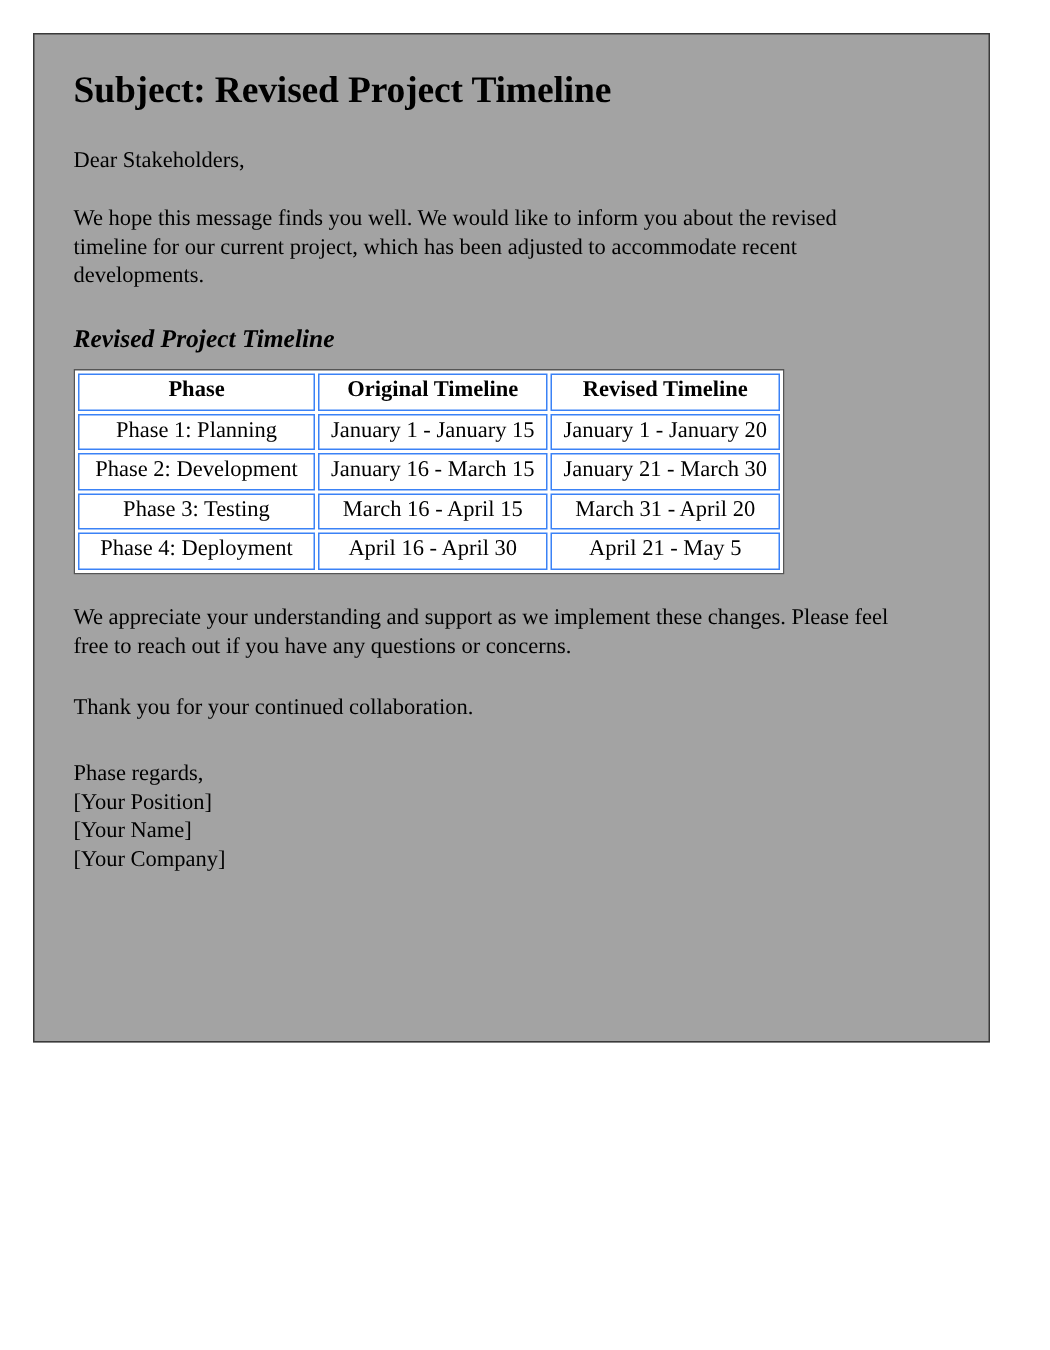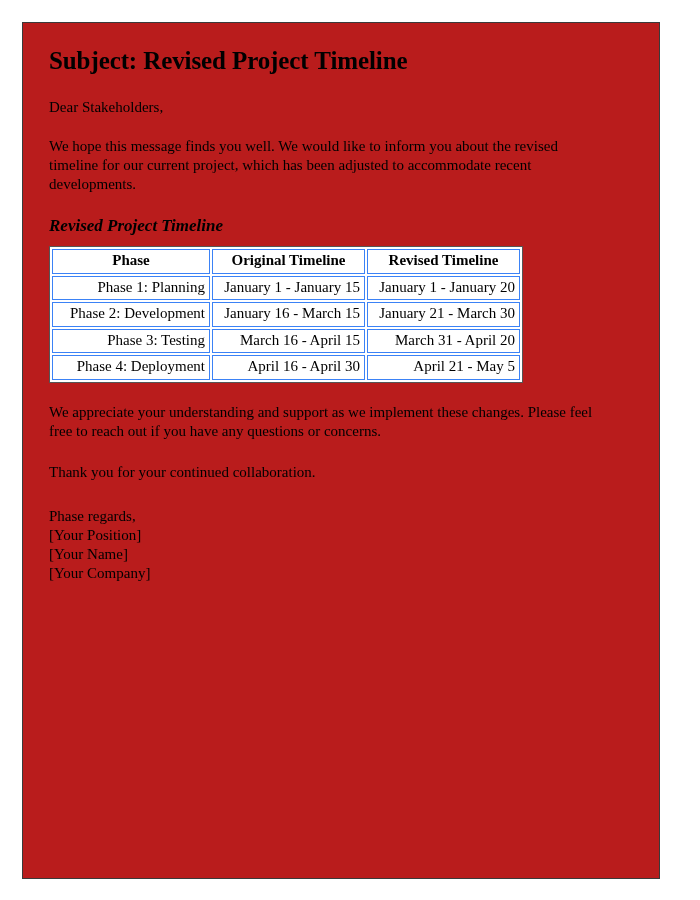"Subject: Revised Project Timeline" .page { background: #b91c1c -> #a3a3a3; height: 857px -> 673px }
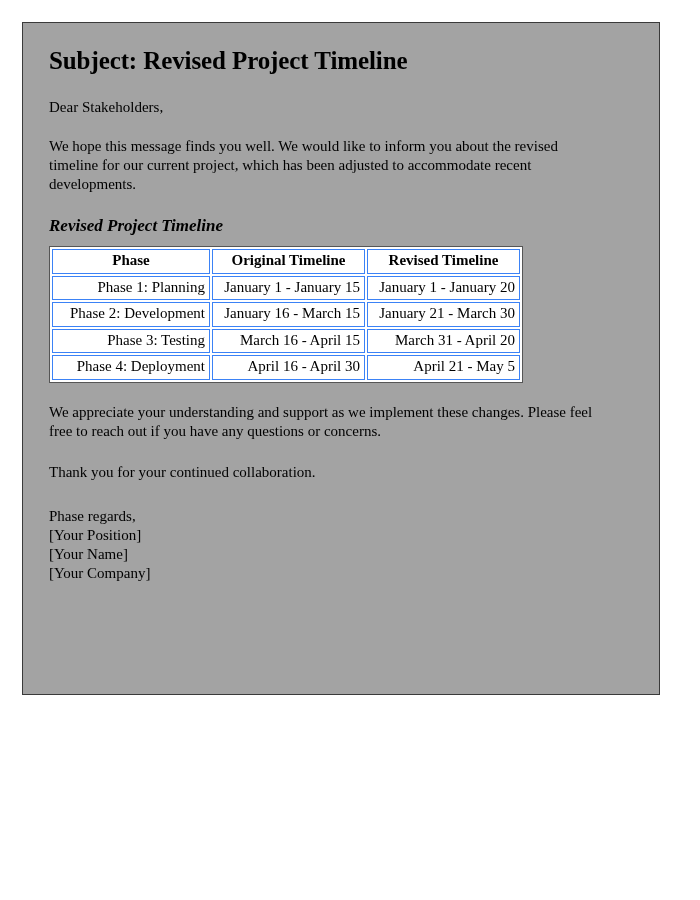"Phase 1: Planning" table.timeline-table td { text-align: right -> center }
